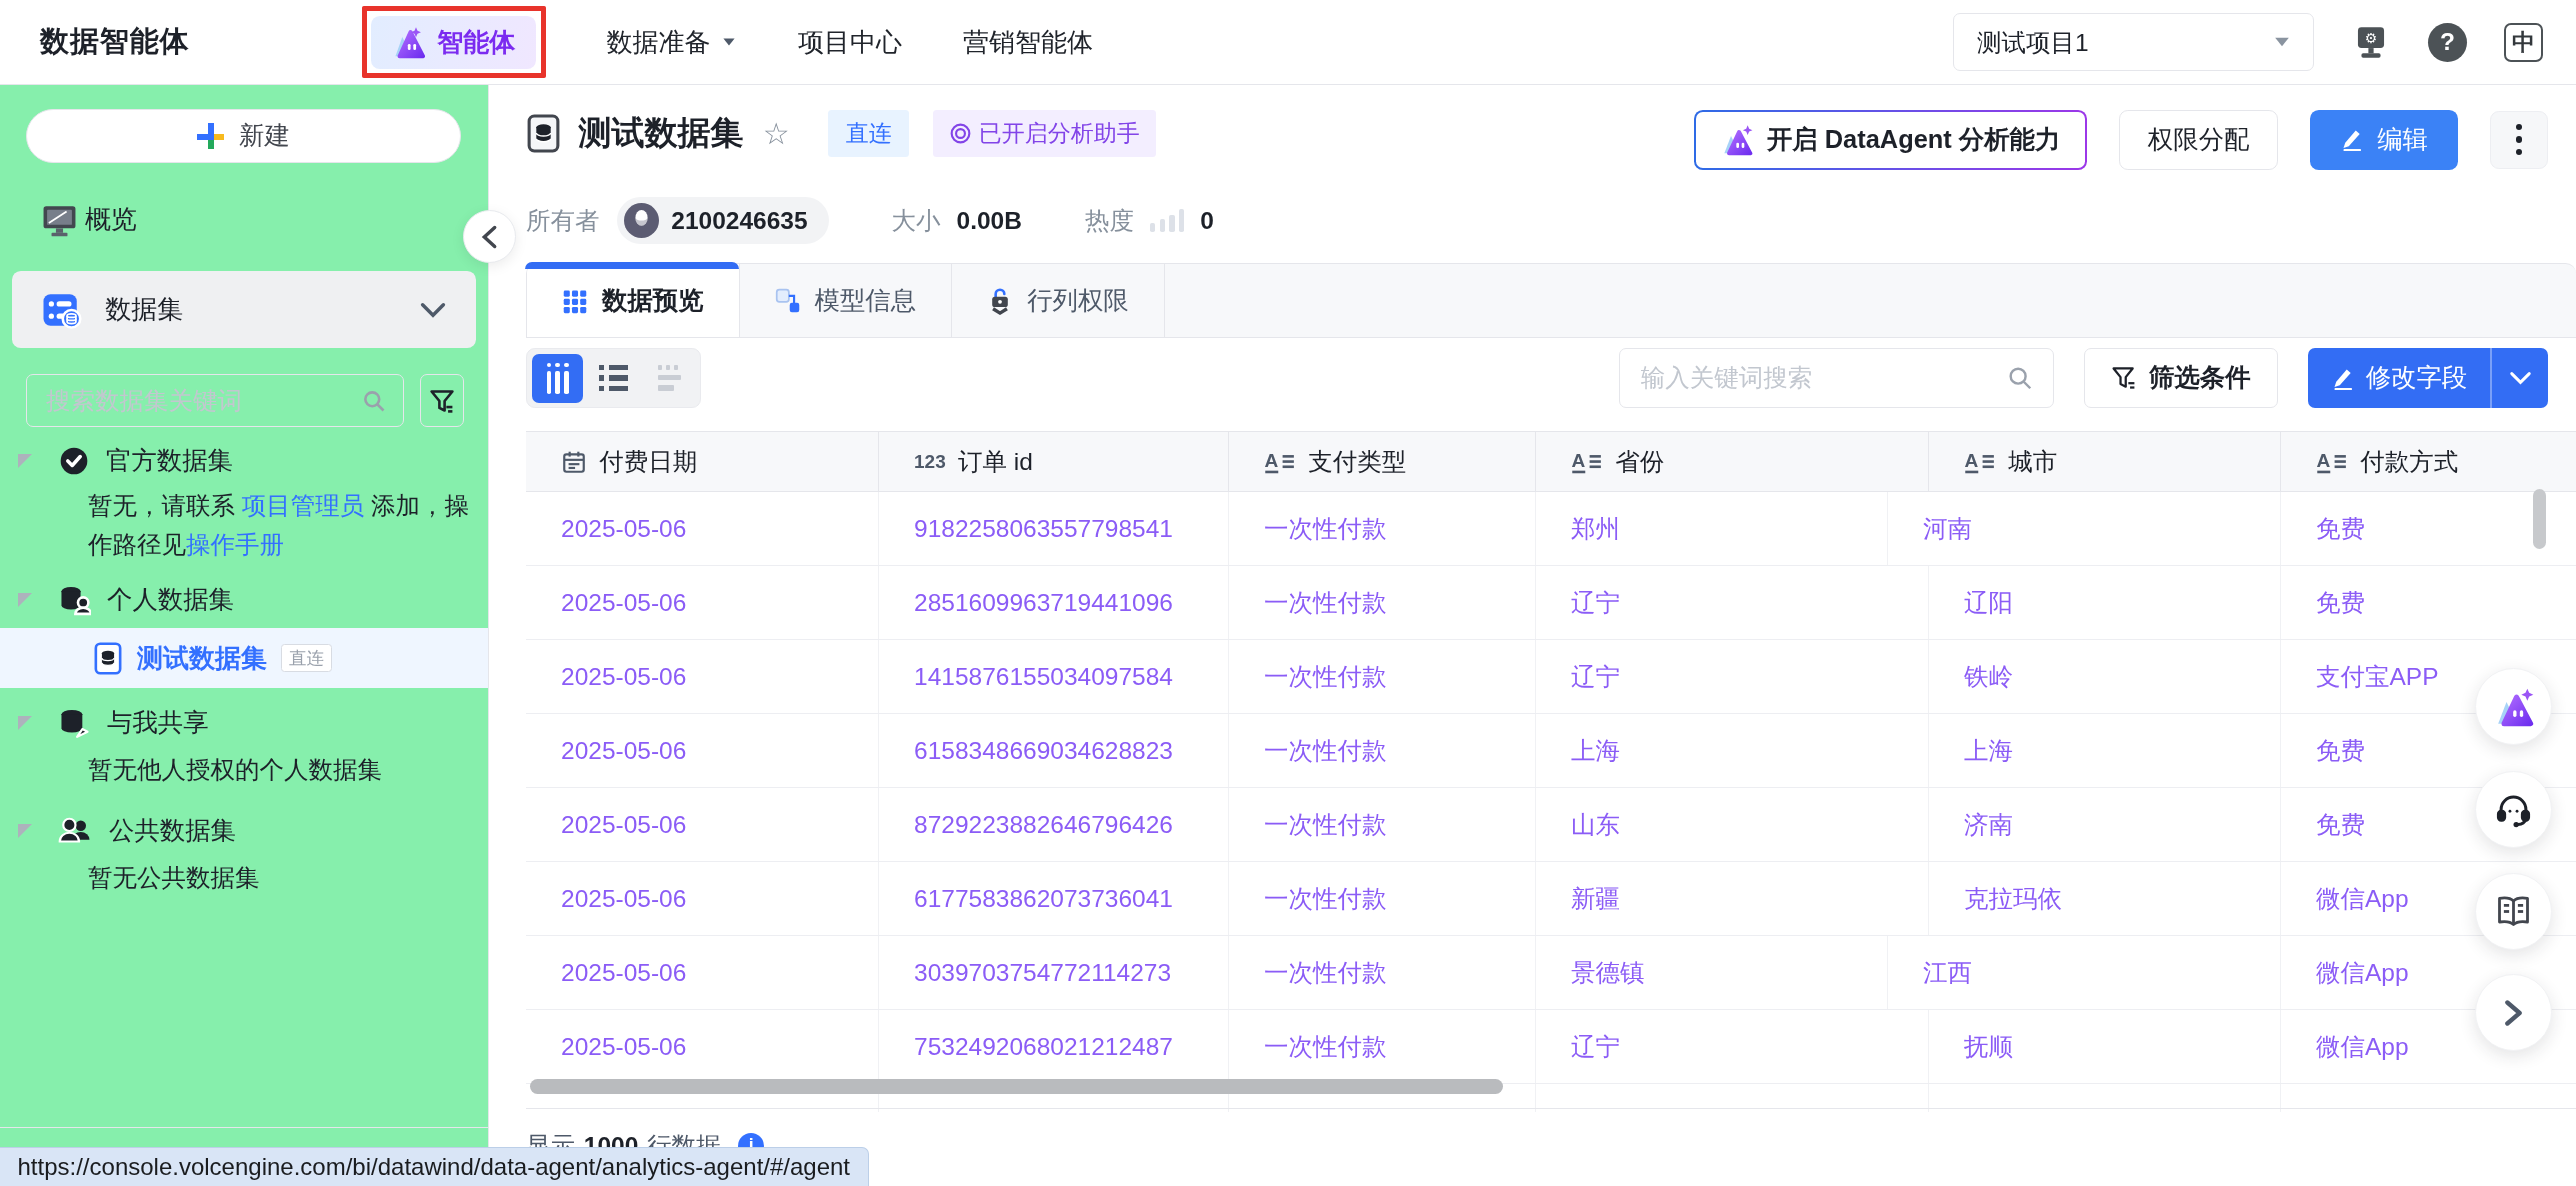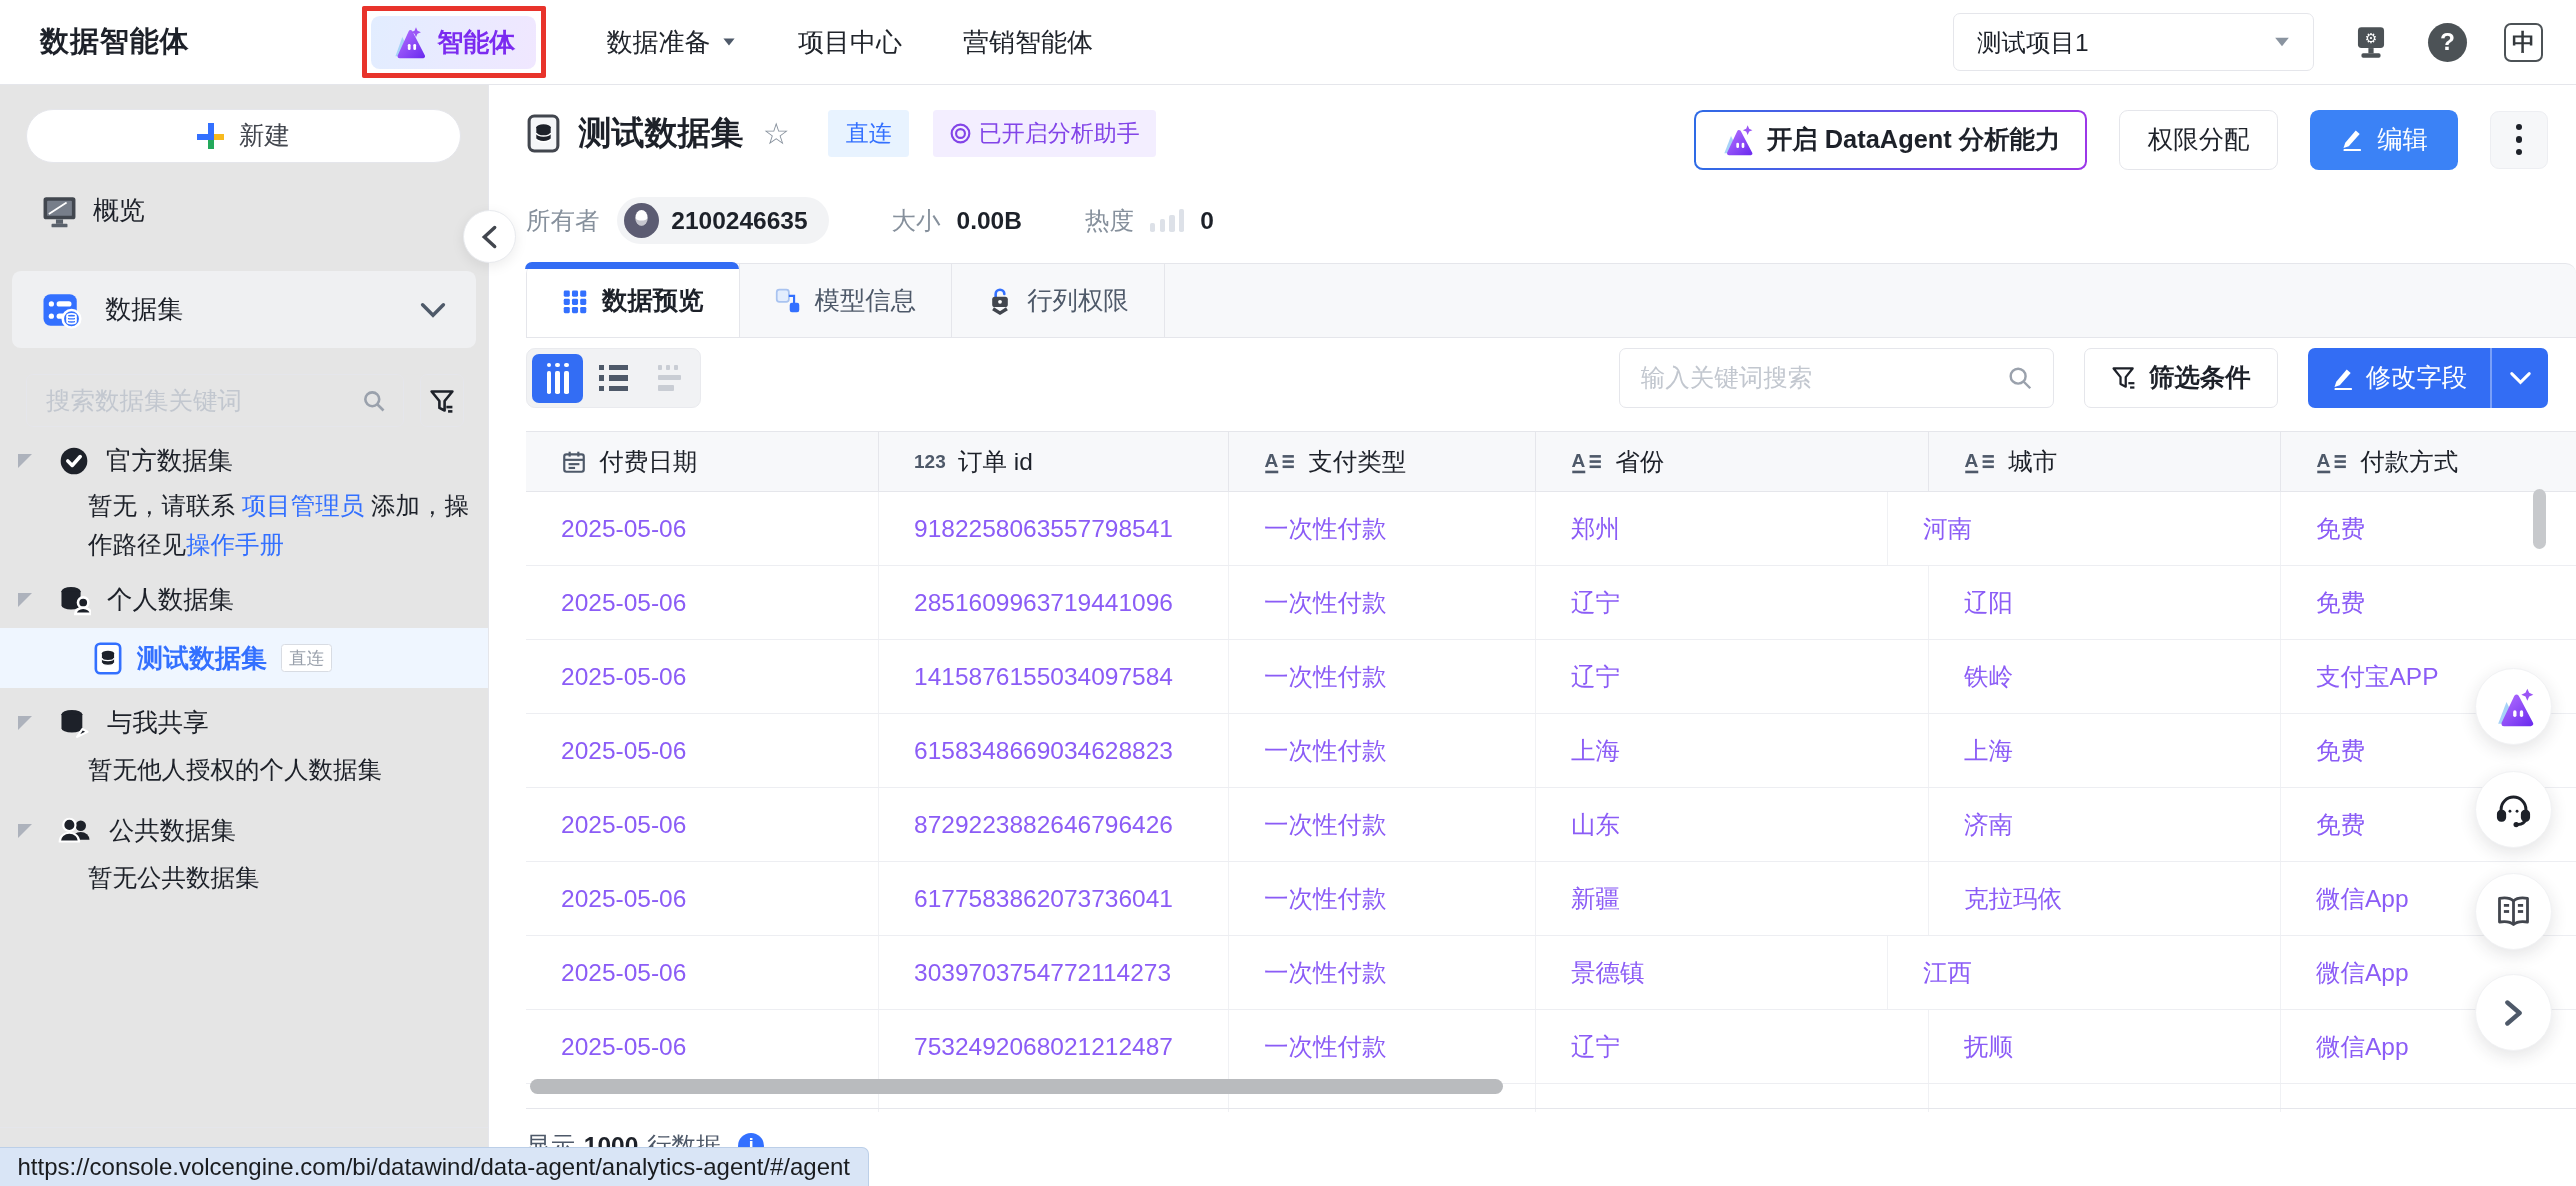"新建" .sidebar { background: #e5e5e5 -> #86efac }
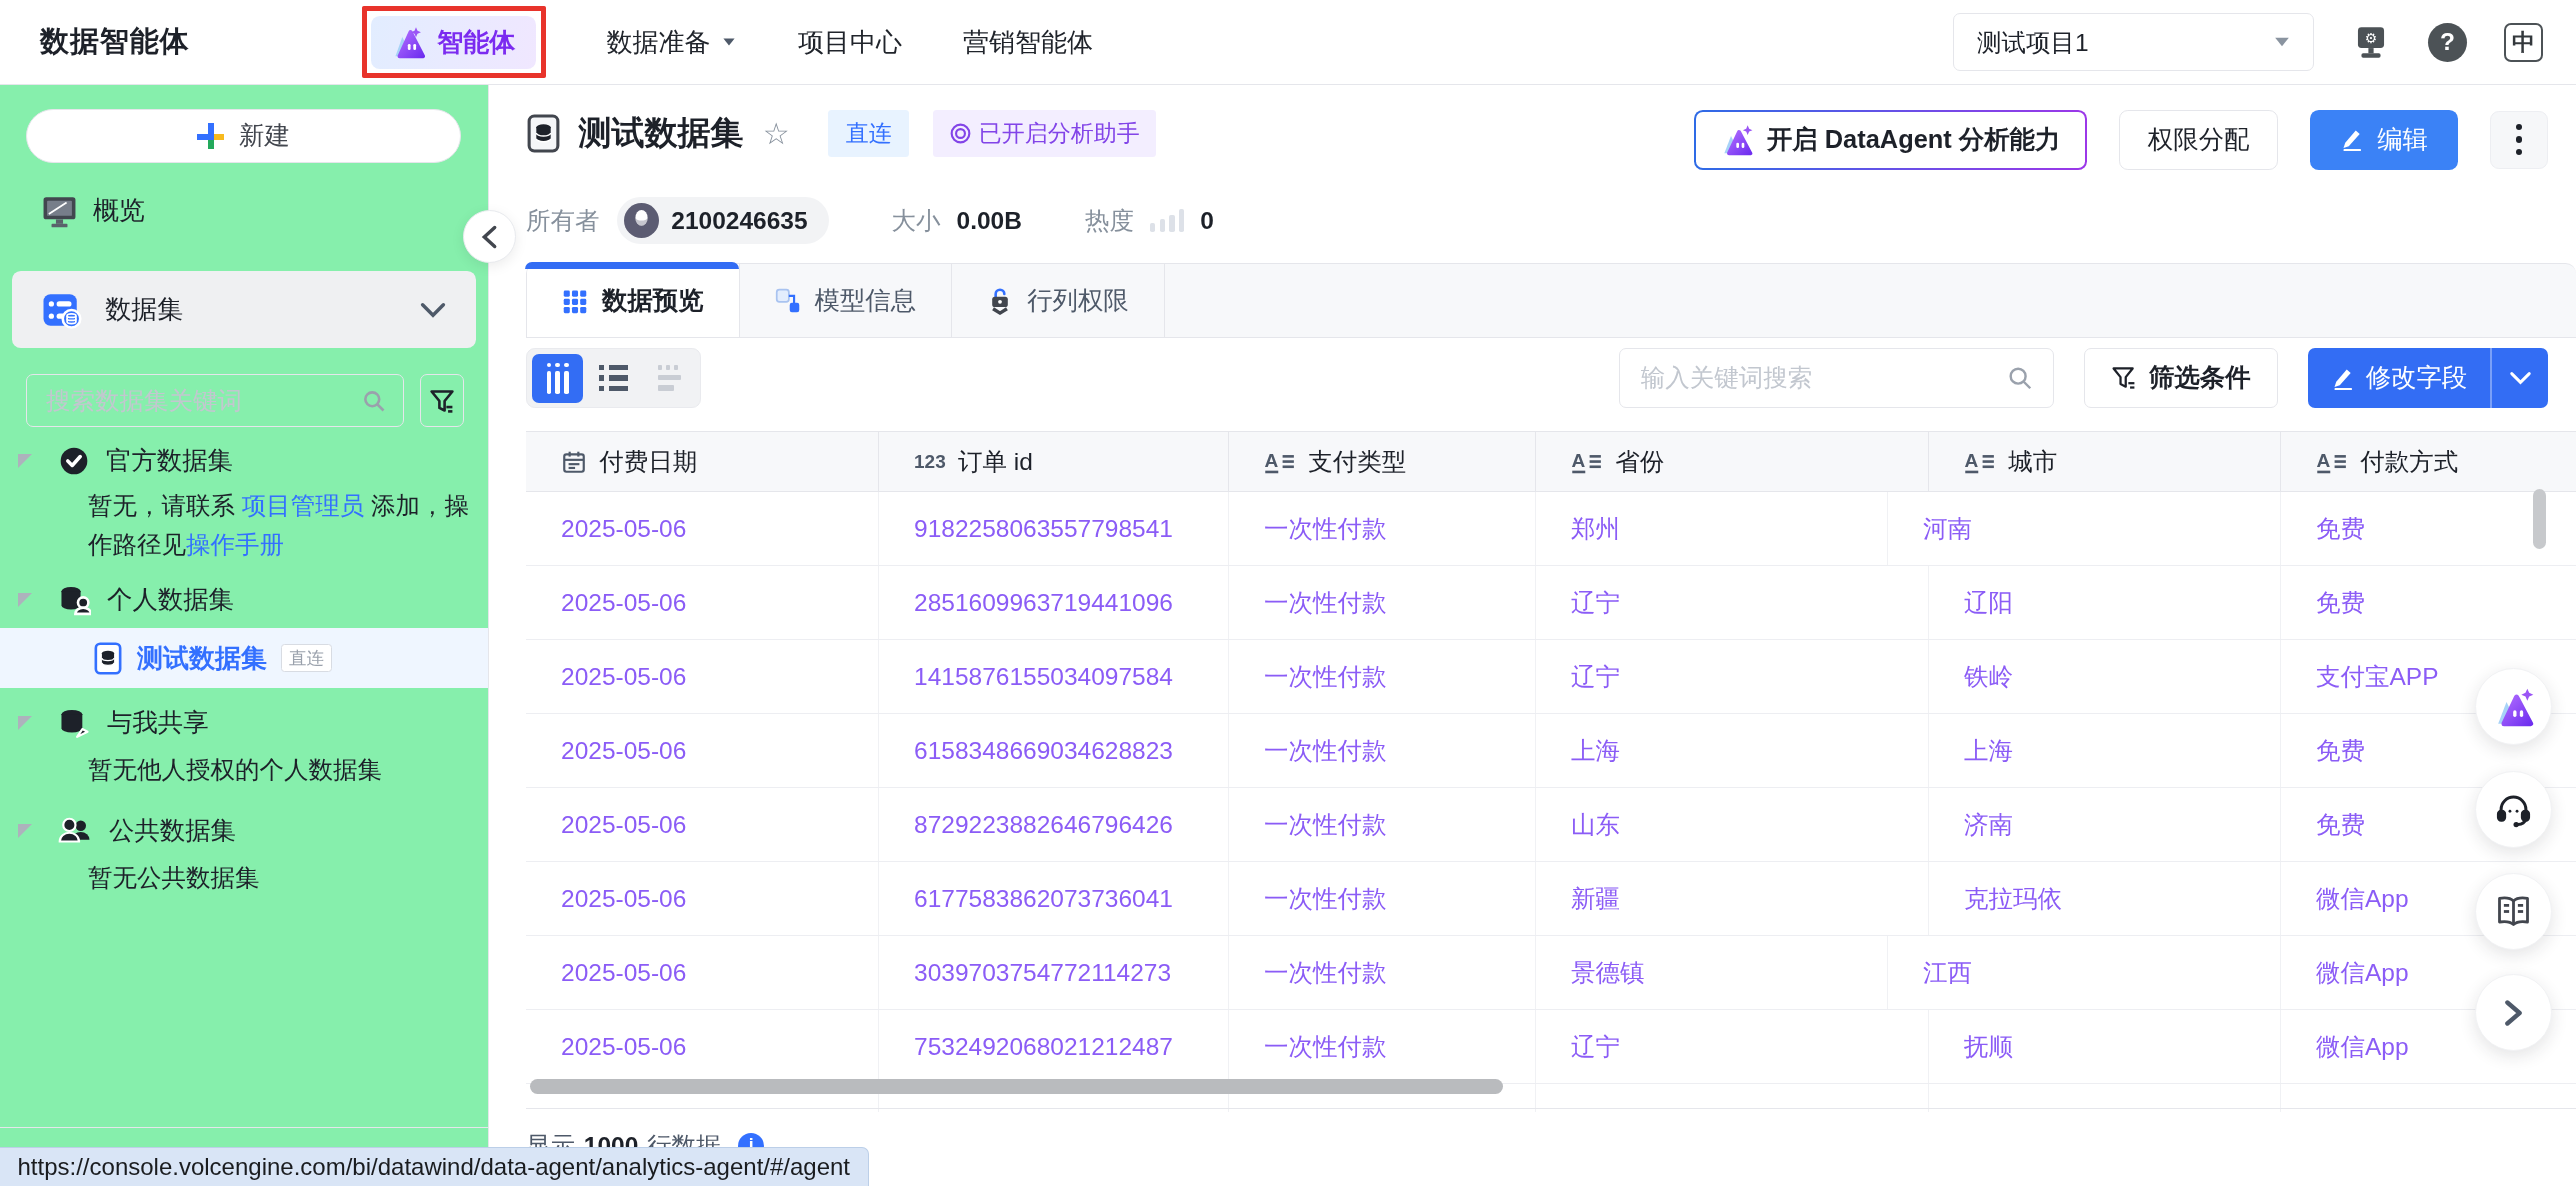"概览" .side-overview { gap: 14px -> 6px; top: 100px -> 109px }
